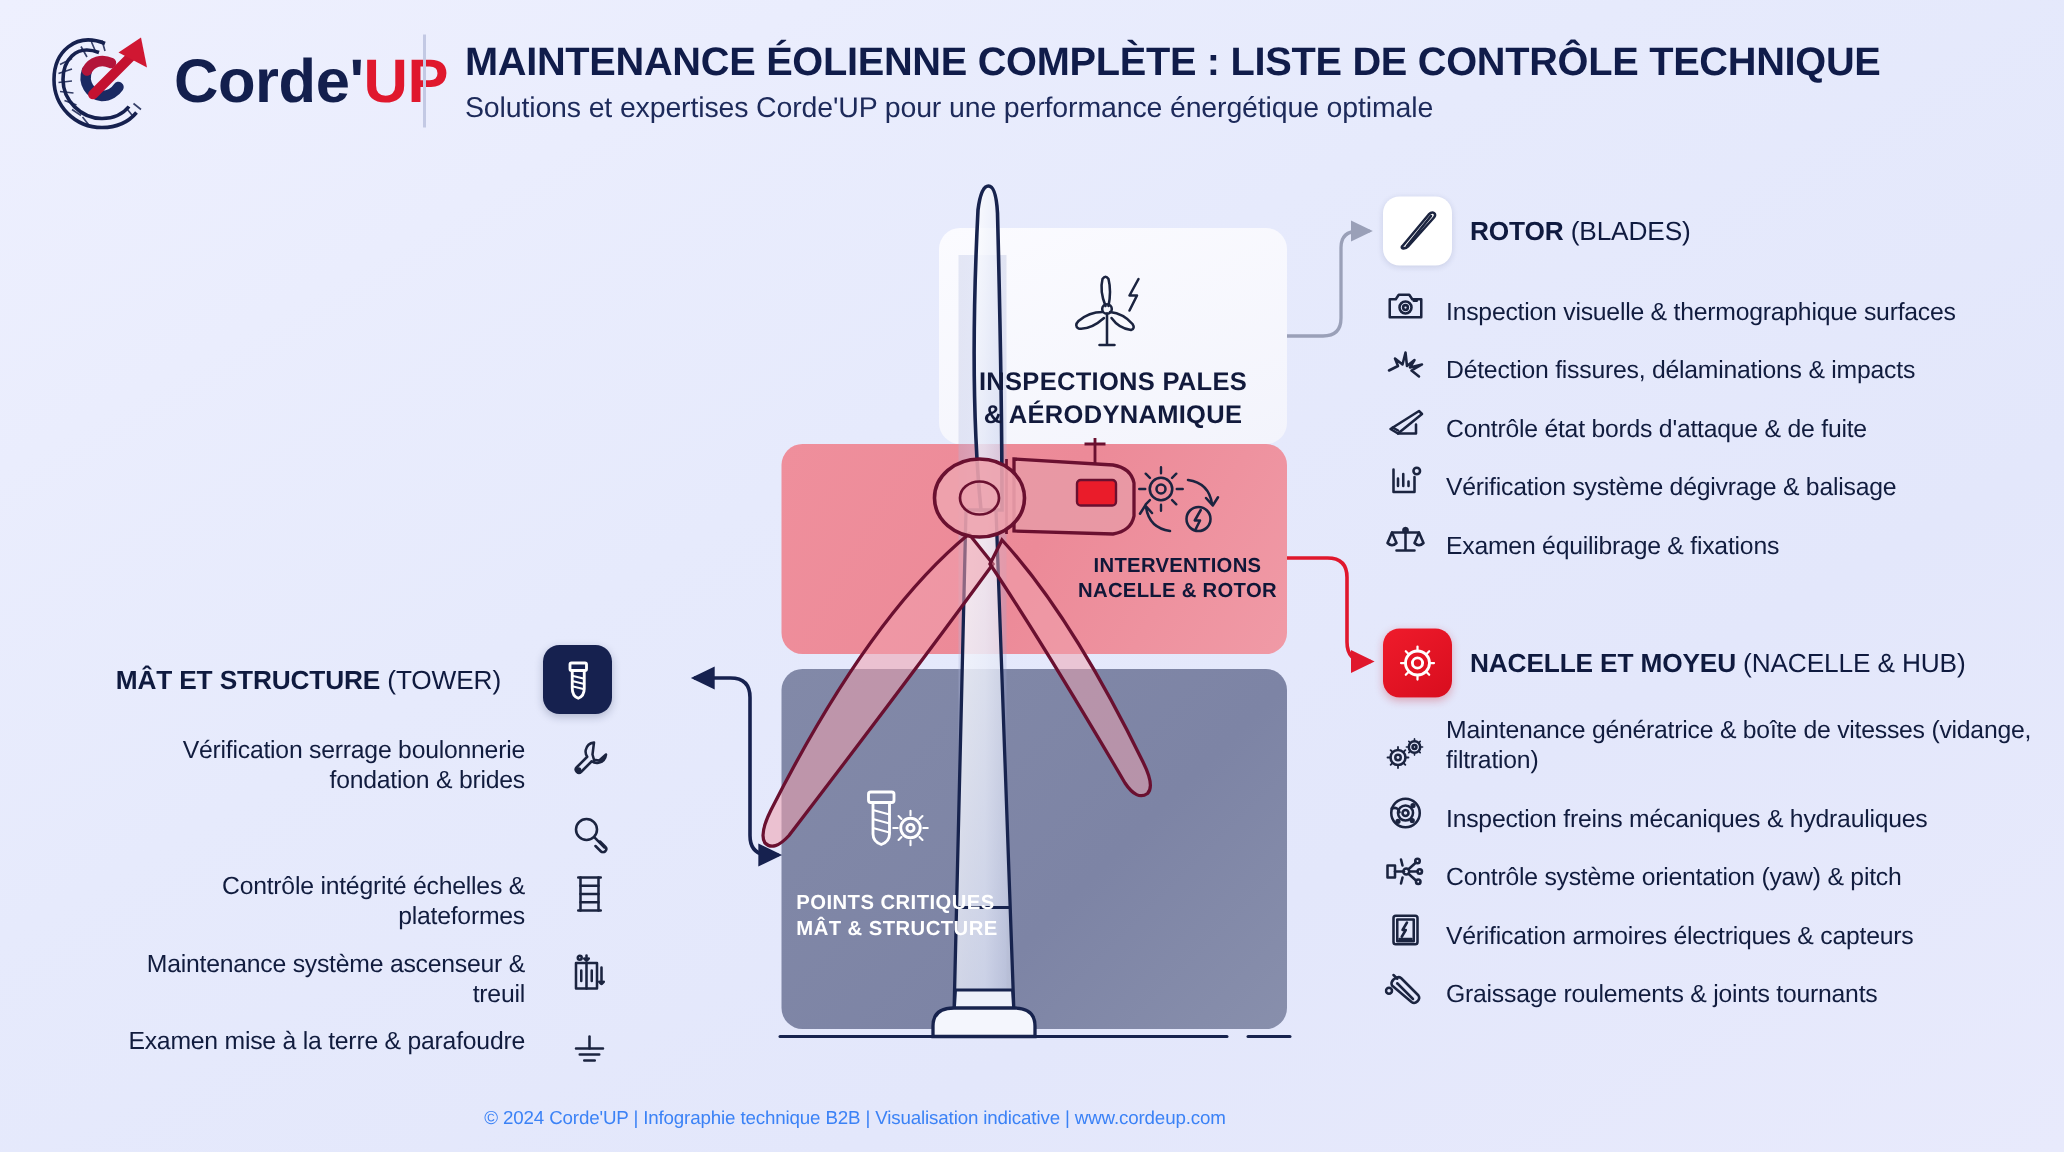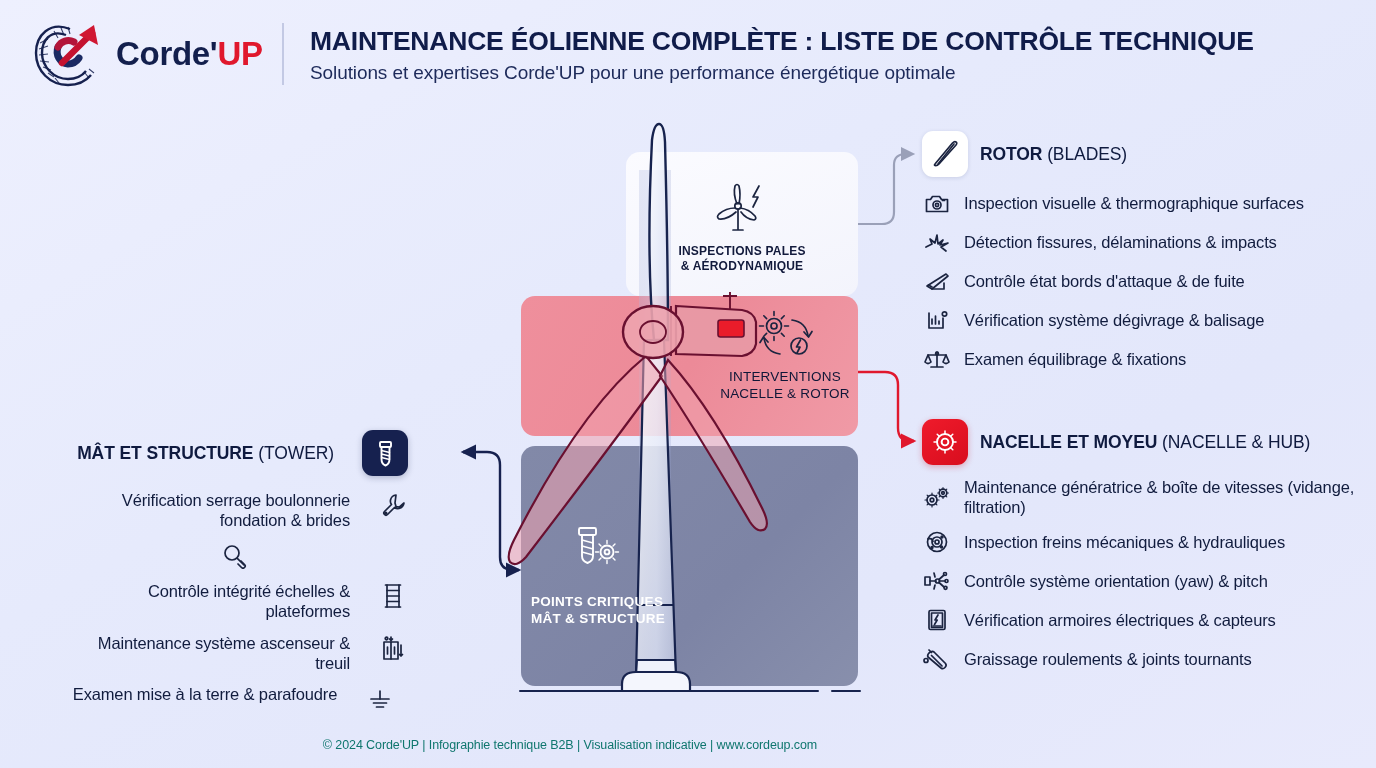"Corde'UP" #logo-word { font-size: 33px -> 41px }
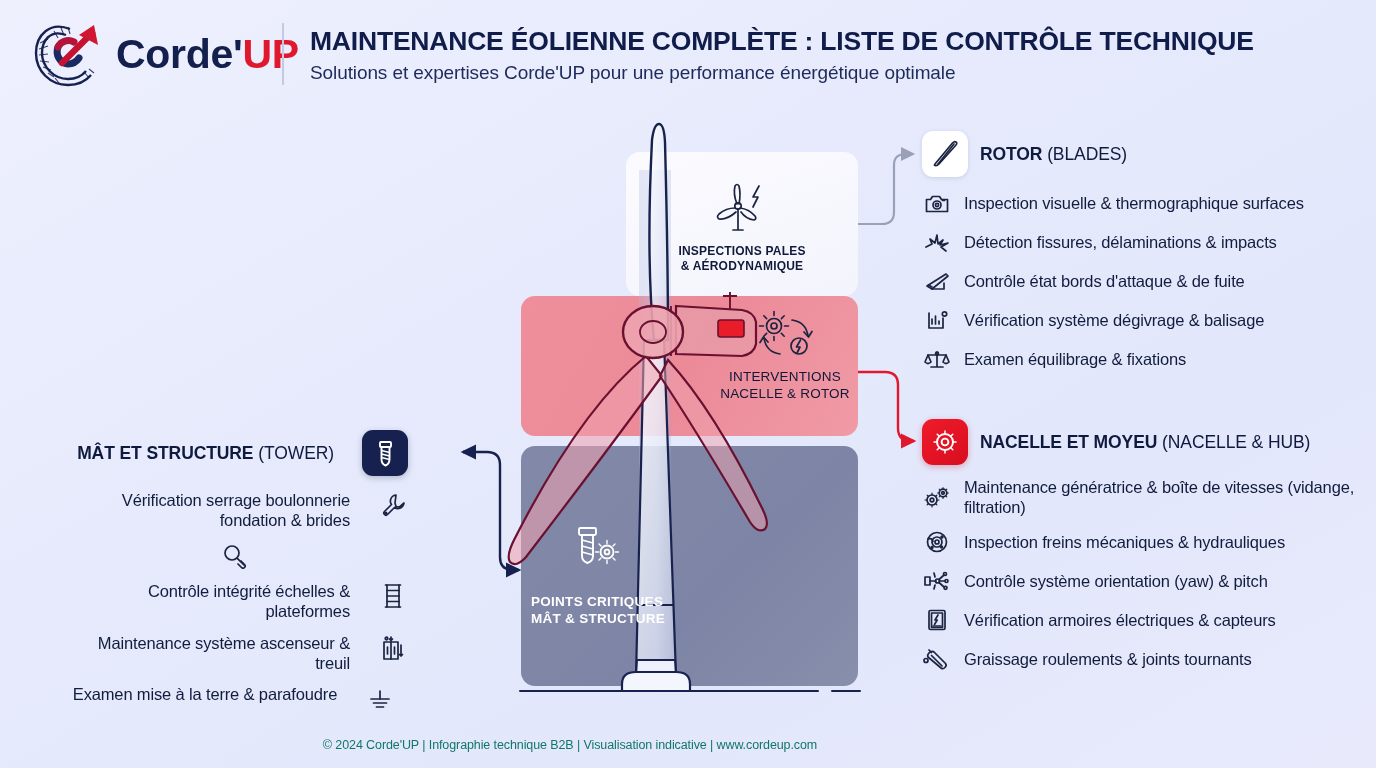"Inspection visuelle & thermographique" .row-r { align-items: center -> flex-end }
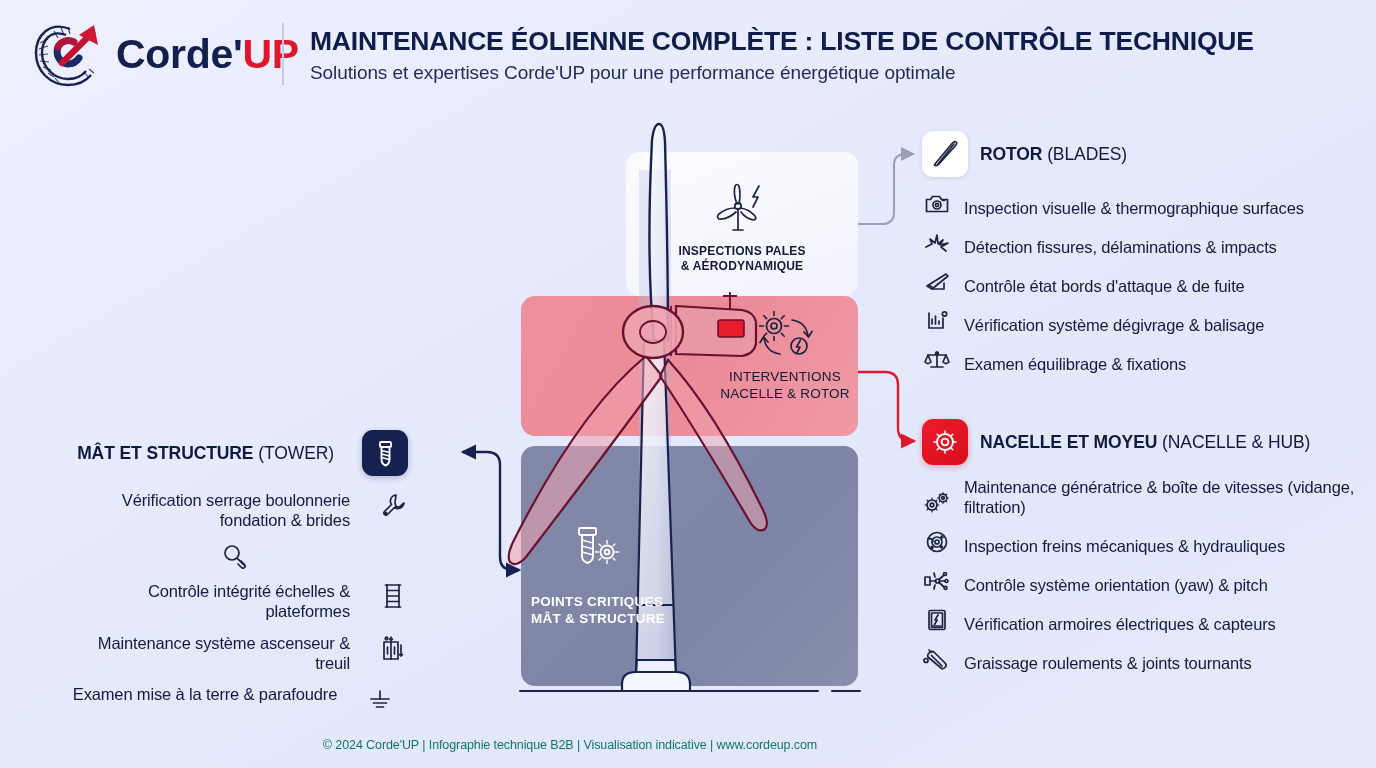"INSPECTIONS PALES" #blades-label { font-size: 12px -> 17px }
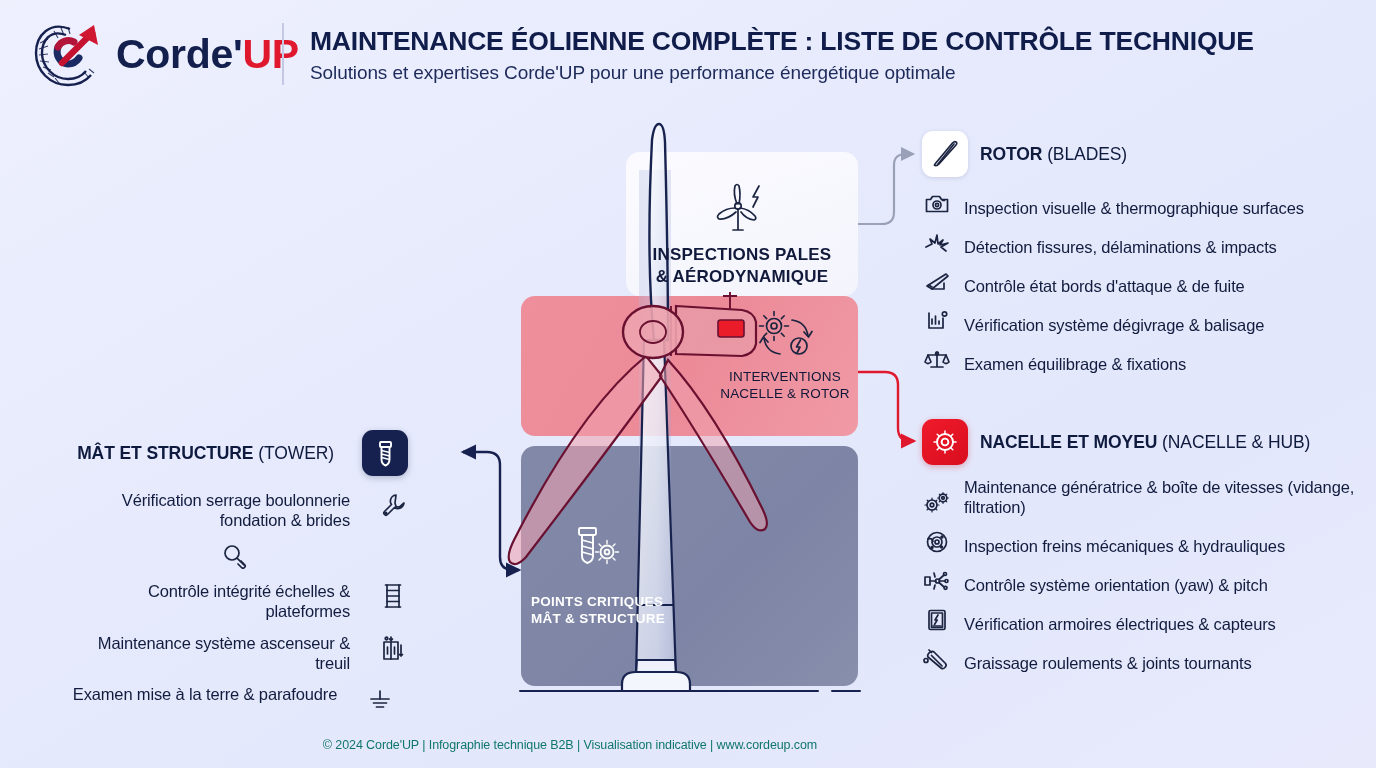"INTERVENTIONS" #nacelle-label { font-weight: normal -> bold }
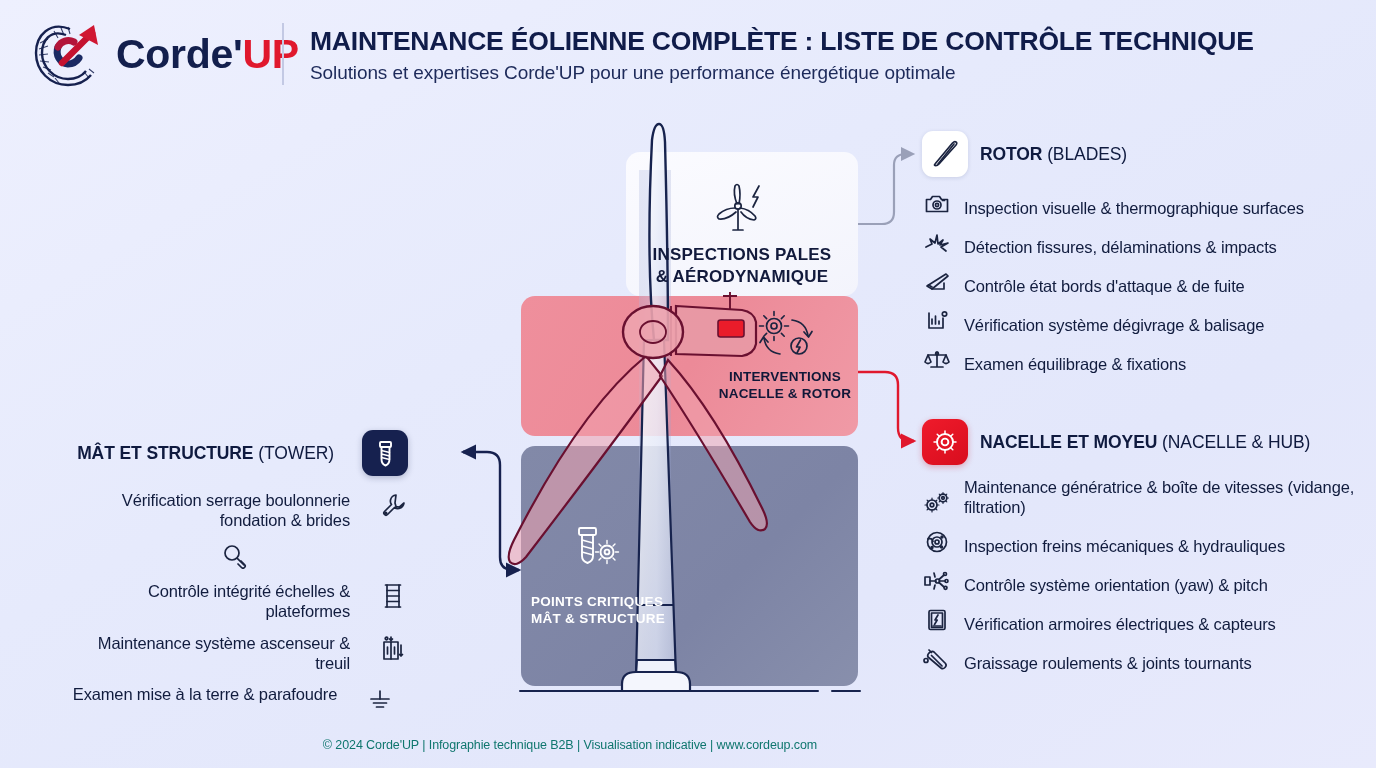"Vérification serrage boulonnerie" .row-l { justify-content: center -> flex-end }
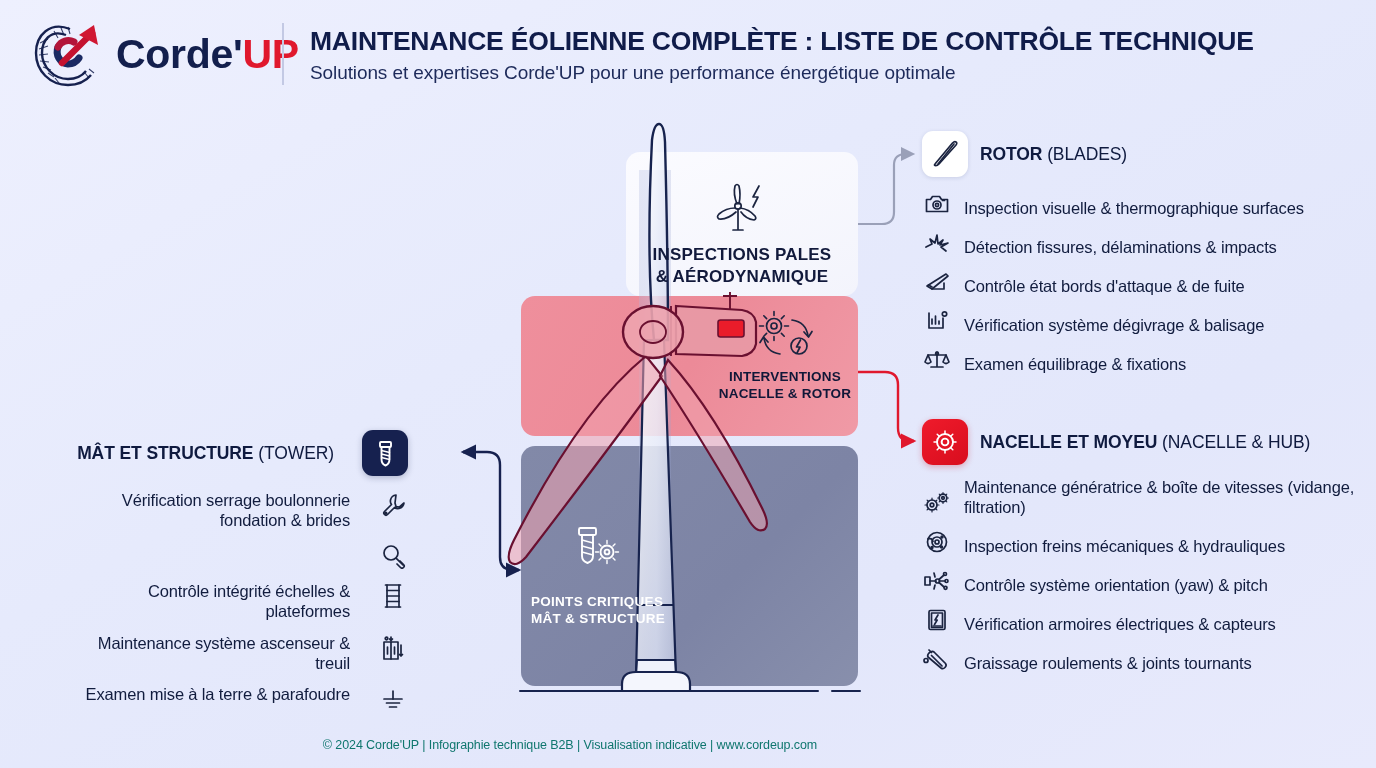"© 2024 Corde'UP | Infographie" #footer { color: #0f766e -> #3b82f6 }
